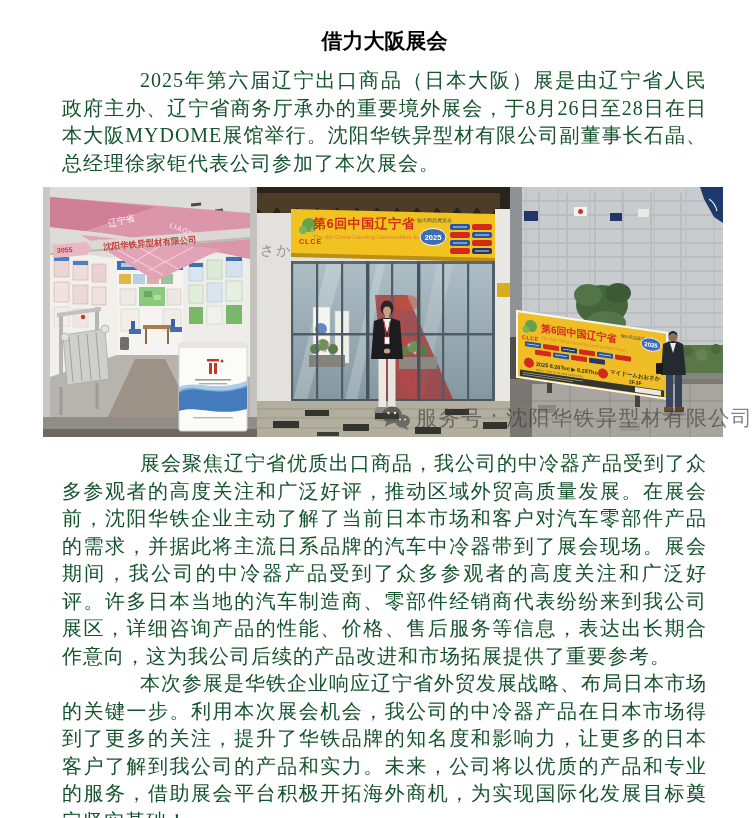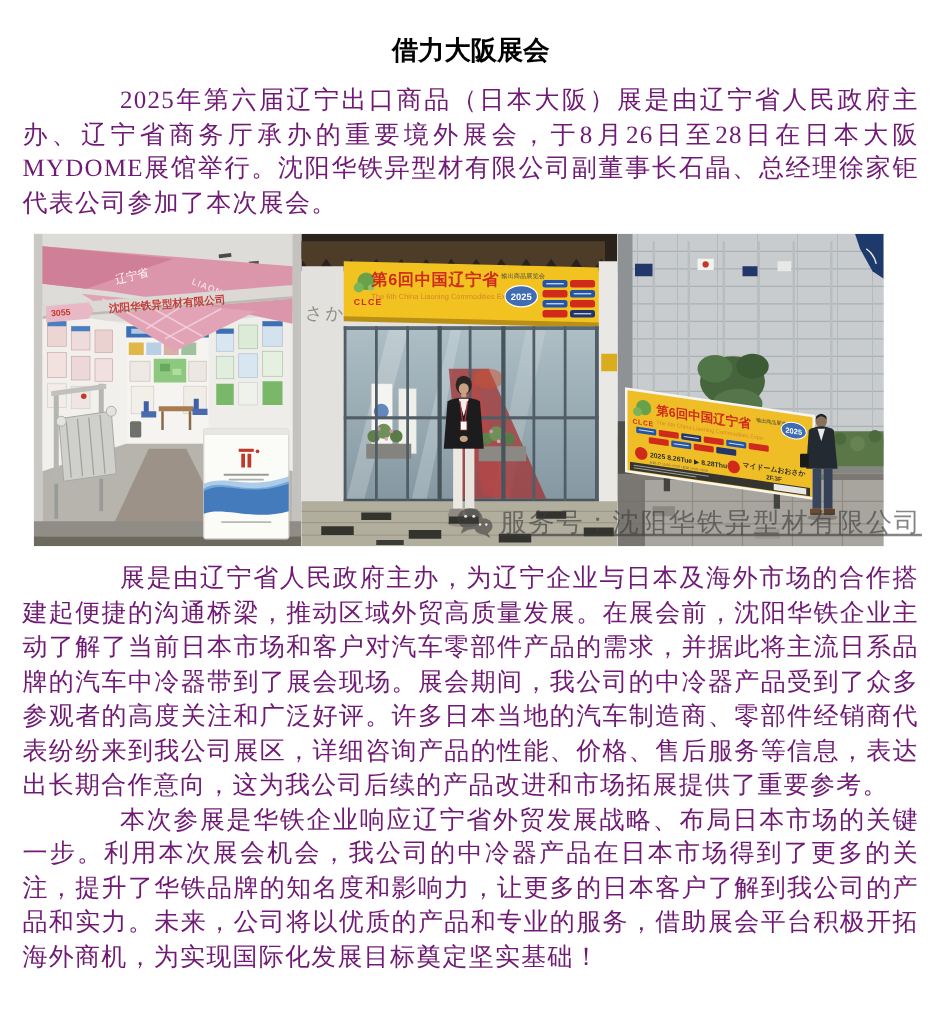"借力大阪展会" .article { padding-left: none -> 16px }
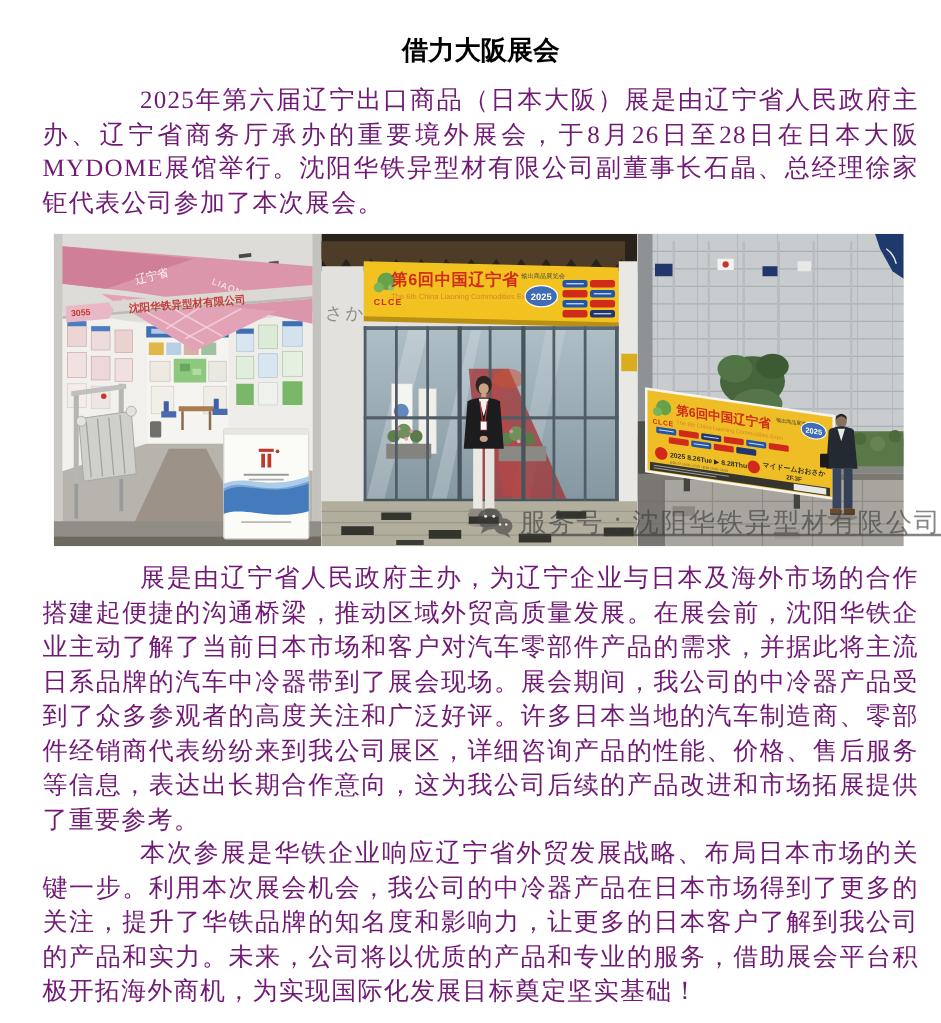"2025年第六届辽宁出口商品（日本大阪）展是由辽宁省人民政府主办、辽宁省商务厅承" .body-text p { color: #701a75 -> #14532d; margin: 0 18px -> 0 46px }
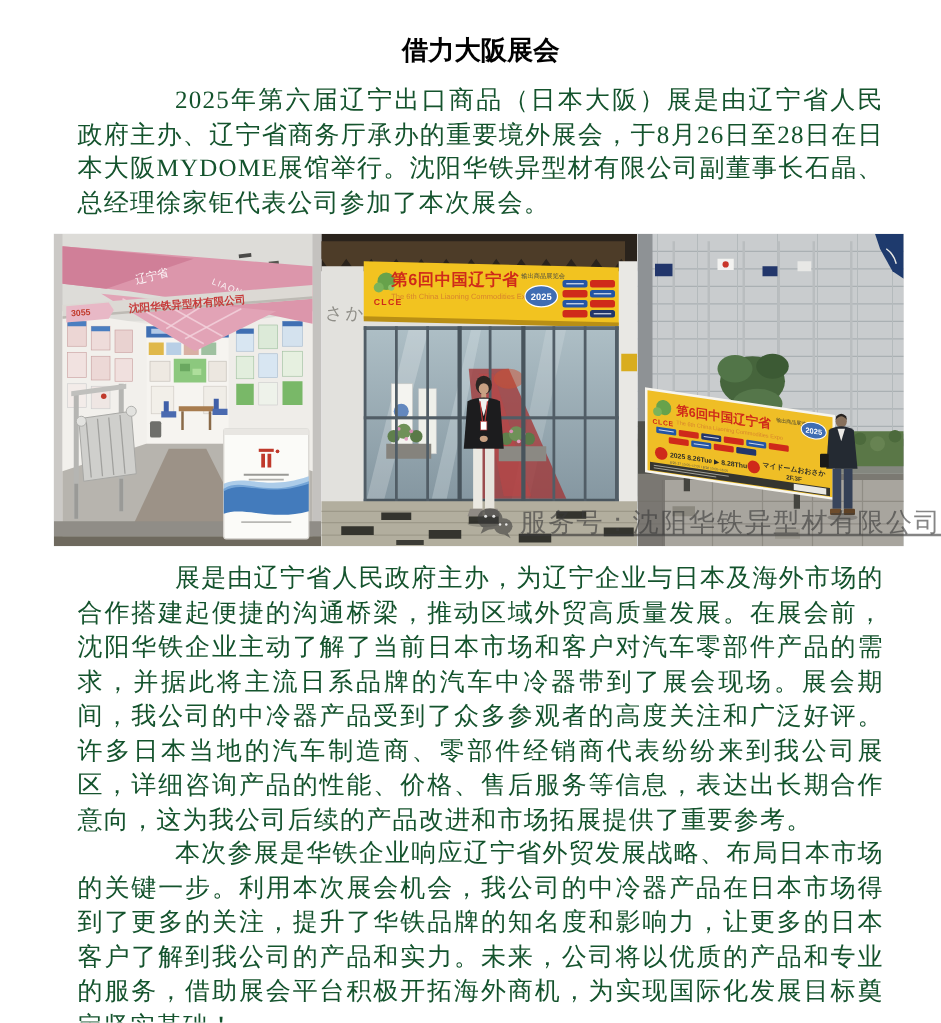"服务号：沈阳华铁异型材有限公司" .watermark { text-decoration: underline -> none }
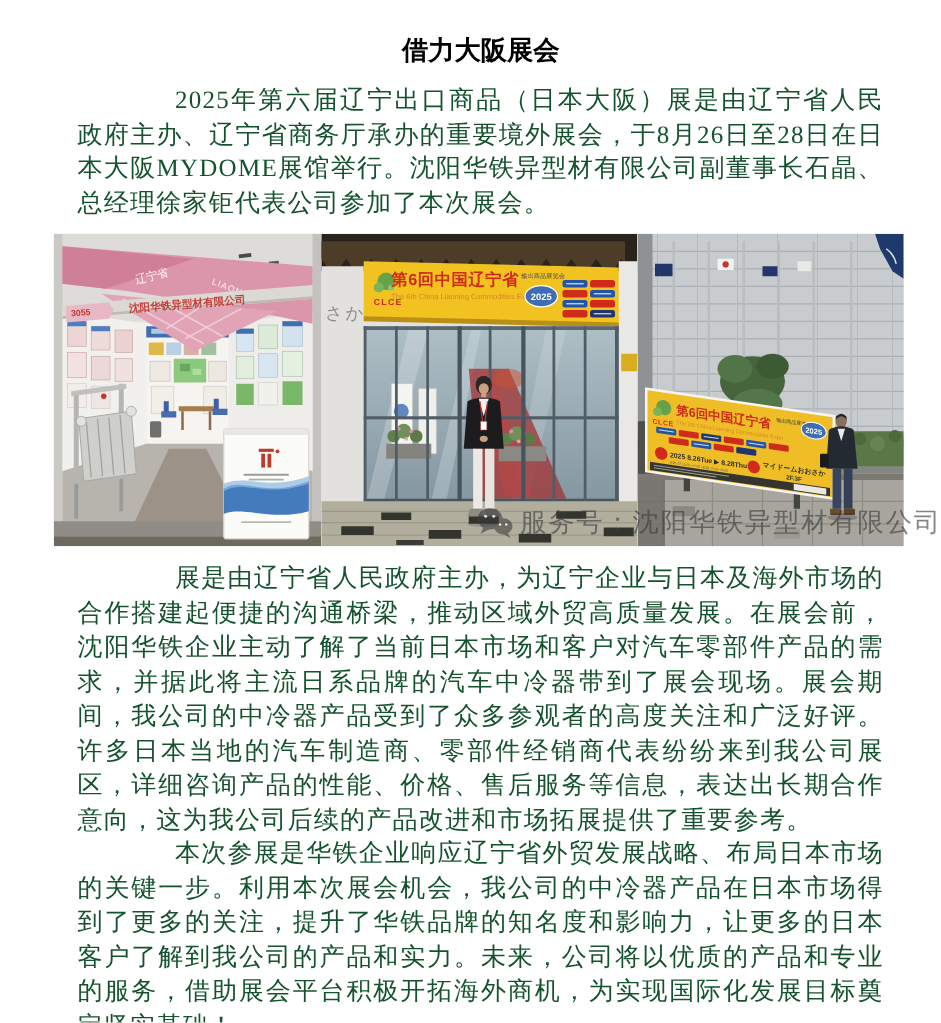"展是由辽宁省人民政府主办，为辽宁企业与日本及海外市场的合作搭建起便捷的沟通桥梁，" p { text: 是由辽宁省人民政府主办，为辽宁企业与日本及海外市场的合作搭建起便捷的沟通桥梁 -> 会聚焦辽宁省优质出口商品，我公司的中冷器产品受到了众多参观者的高度关注和广泛好评 }
